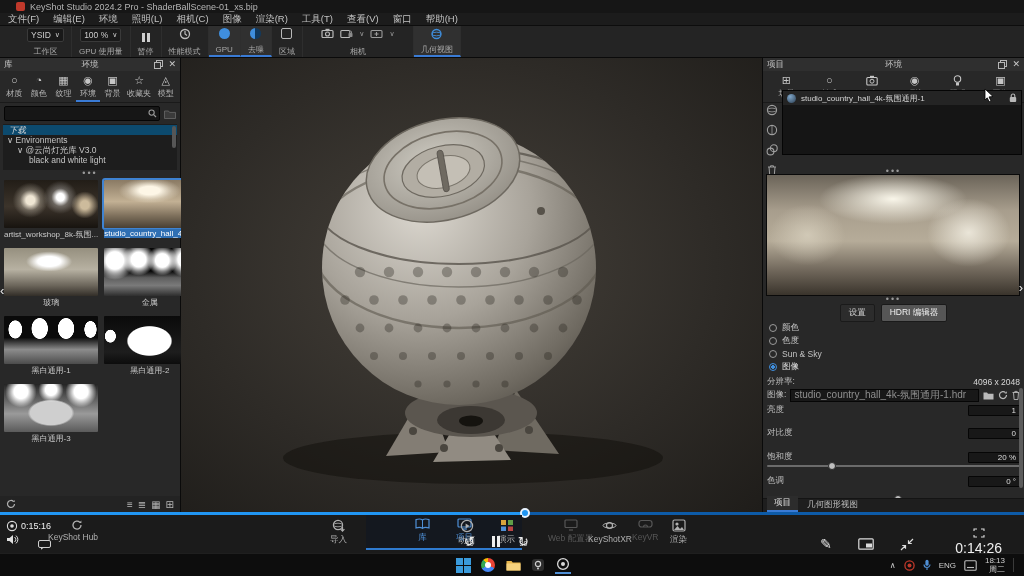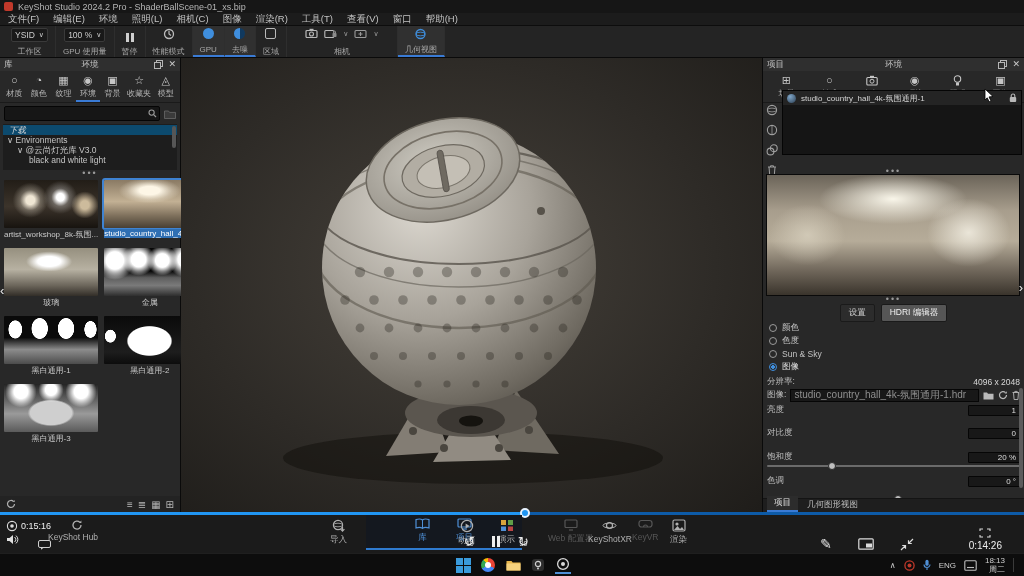"KeyShot Studio 2024.2 Pro -" .titlebar { padding-left: 4px -> 16px }
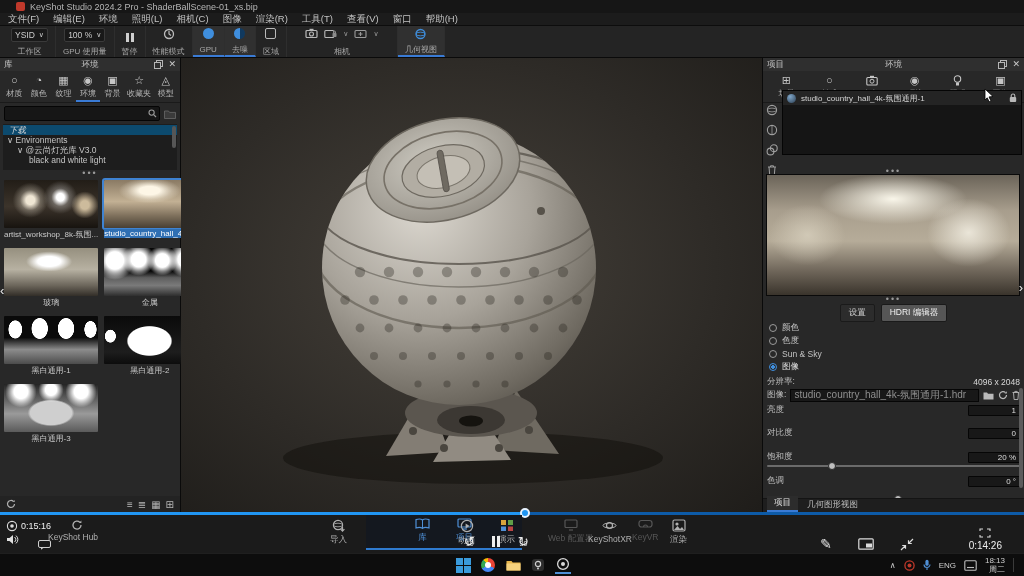"YSID" .toolbar { padding-left: 4px -> 20px }
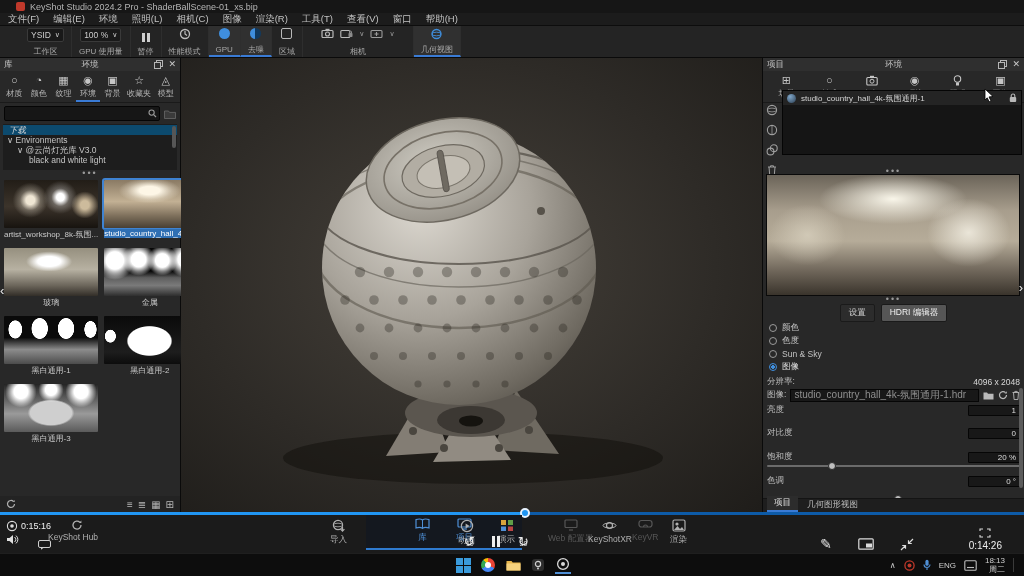"0:14:26" span { font-size: 10px -> 14px }
